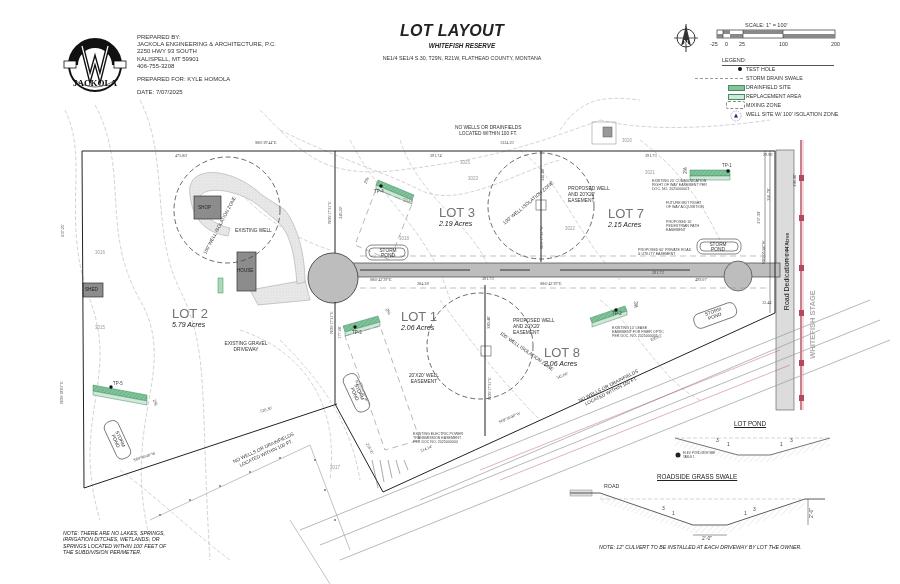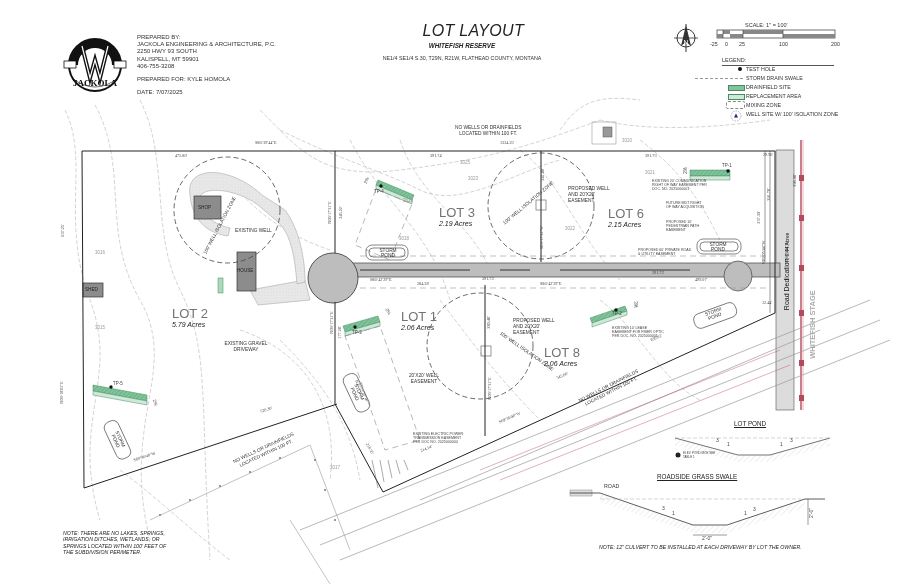"LOT LAYOUT" .title { font-weight: normal -> bold; text-align: right -> left }
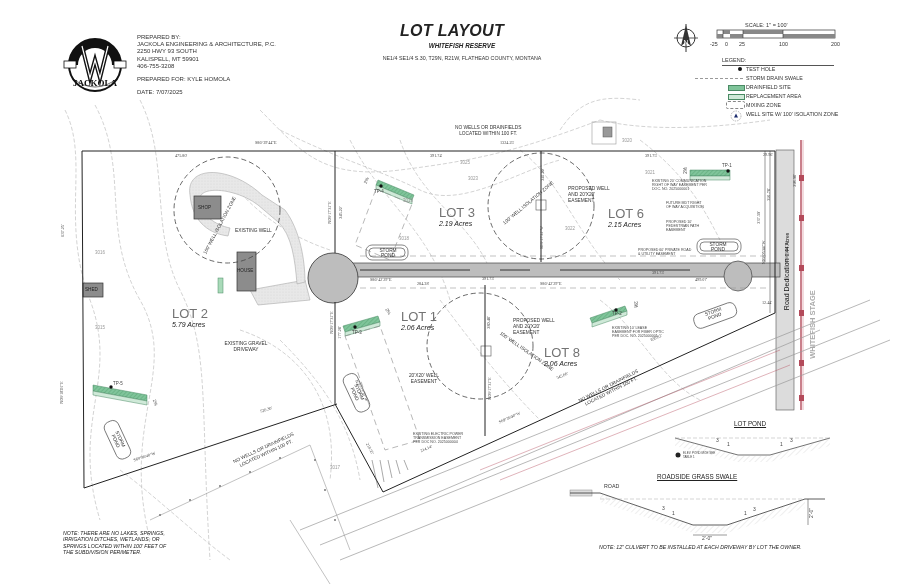"LOT 6" div.lot-label { text: 6 -> 7 }
